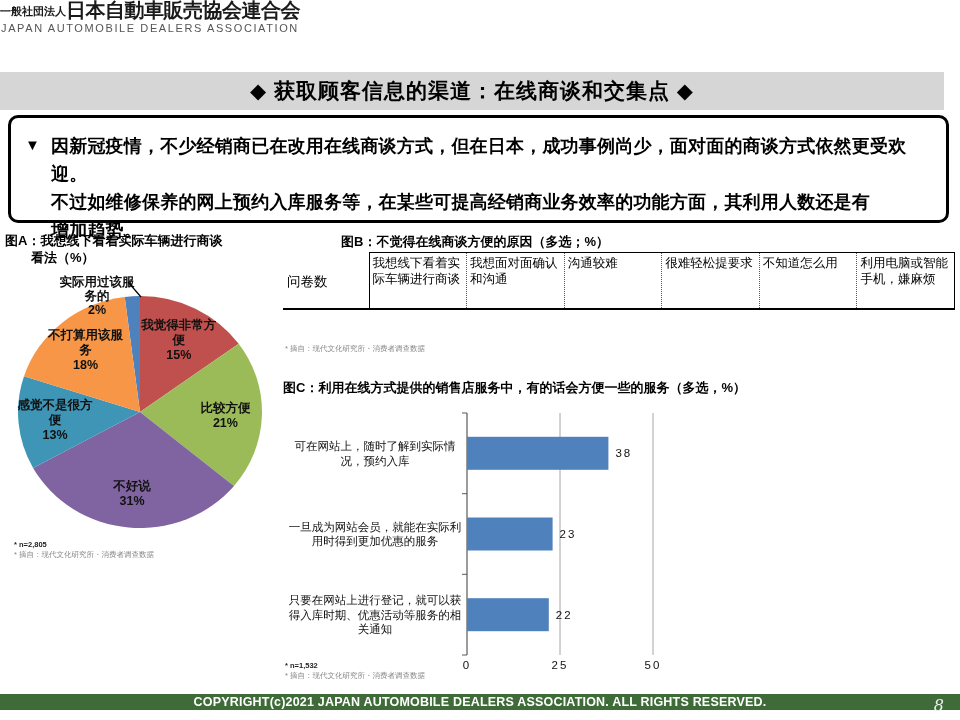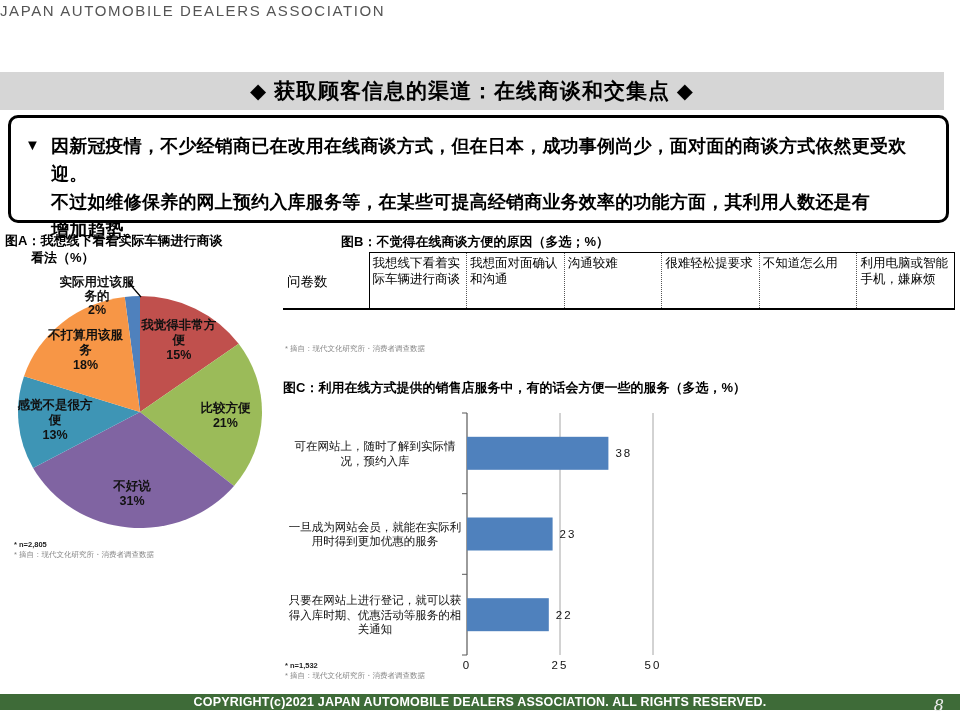"一般社団法人" div.logo-row { html: none -> <div> <span>一般社団法人</span> <span>日本自動車販売協会連合会</span> </div> }
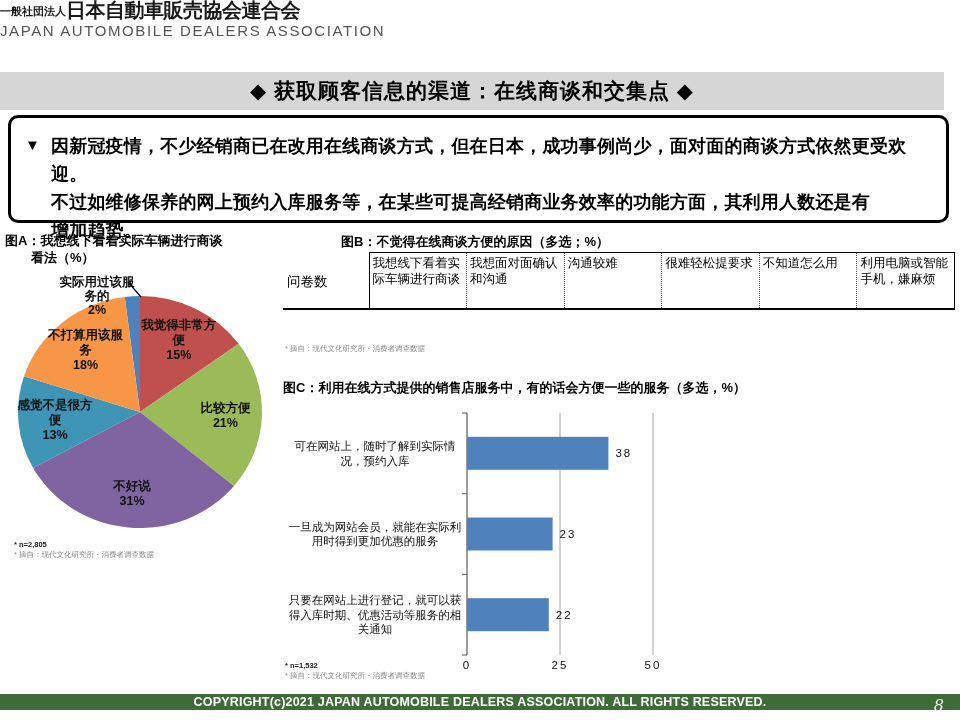"JAPAN AUTOMOBILE DEALERS ASSOCIATION" .logo-en { font-size: 15px -> 11px }
